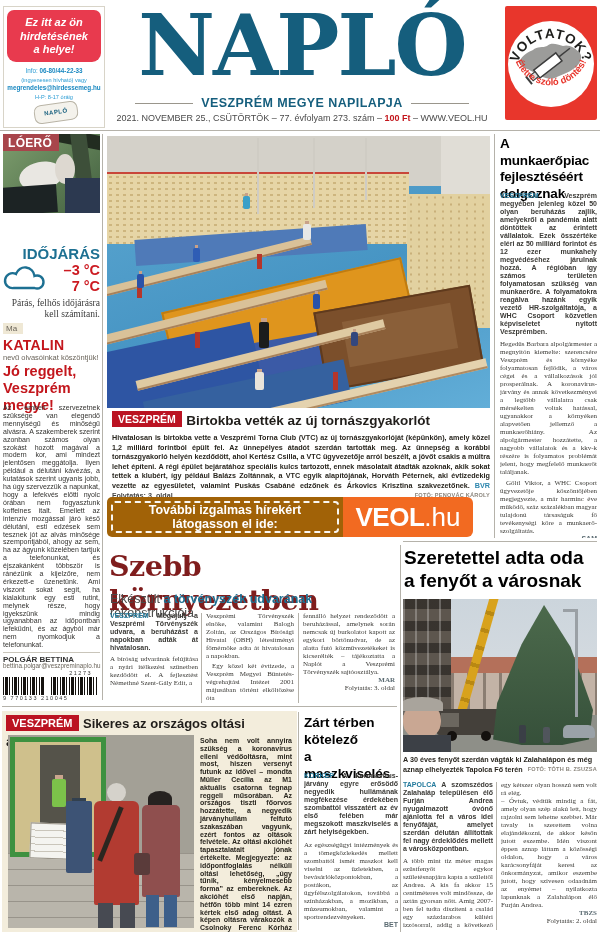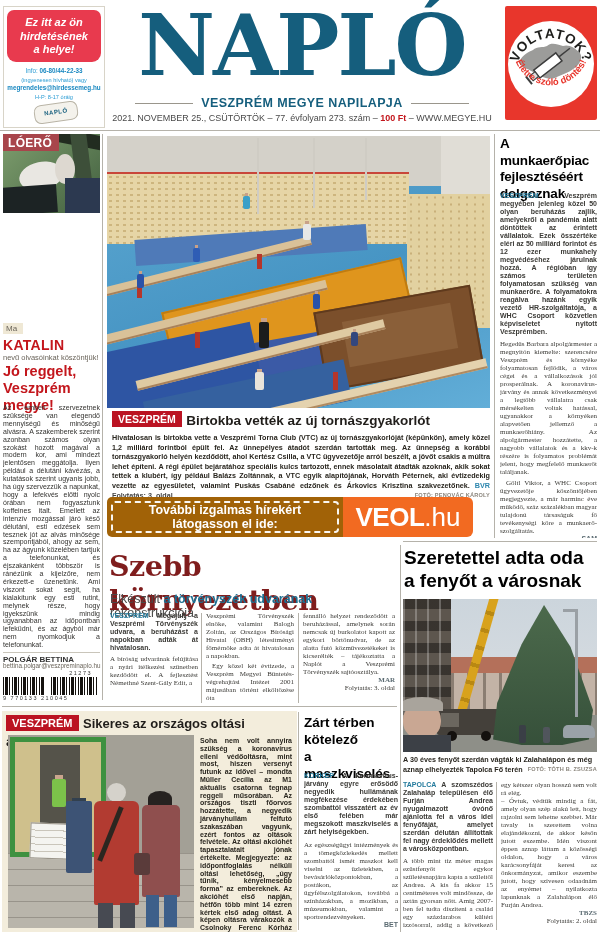"WWW.MEGYE.HU" span { text: WWW.MEGYE.HU -> WWW.VEOL.HU }
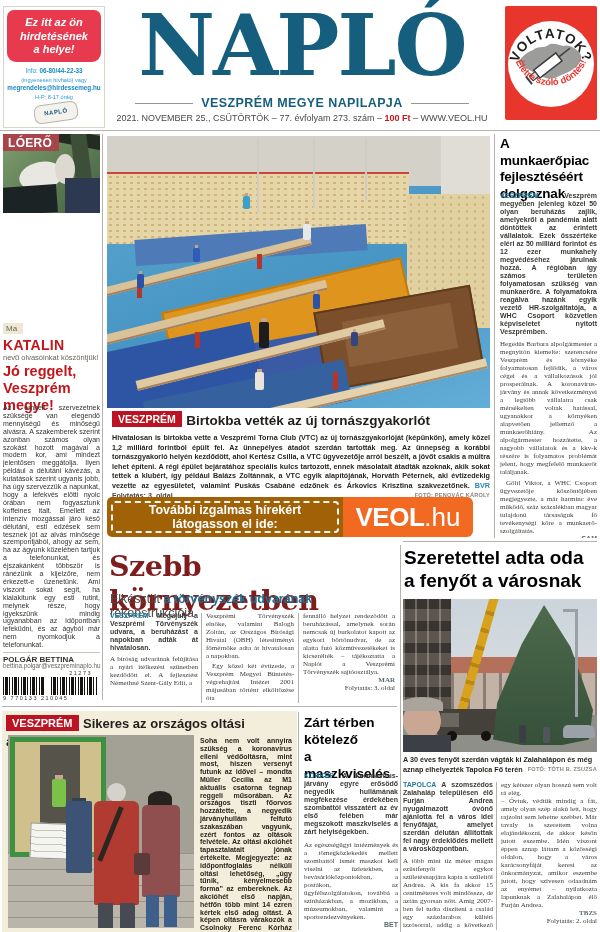"IDŐJÁRÁS" div.abs { html: none -> <div> <div>IDŐJÁRÁS</div> <svg> <path></path> </svg> <div>–3 °C</div> <div>7 °C</div> <div>Párás, felhős időjárásra kell számítani.</div> </div> }
